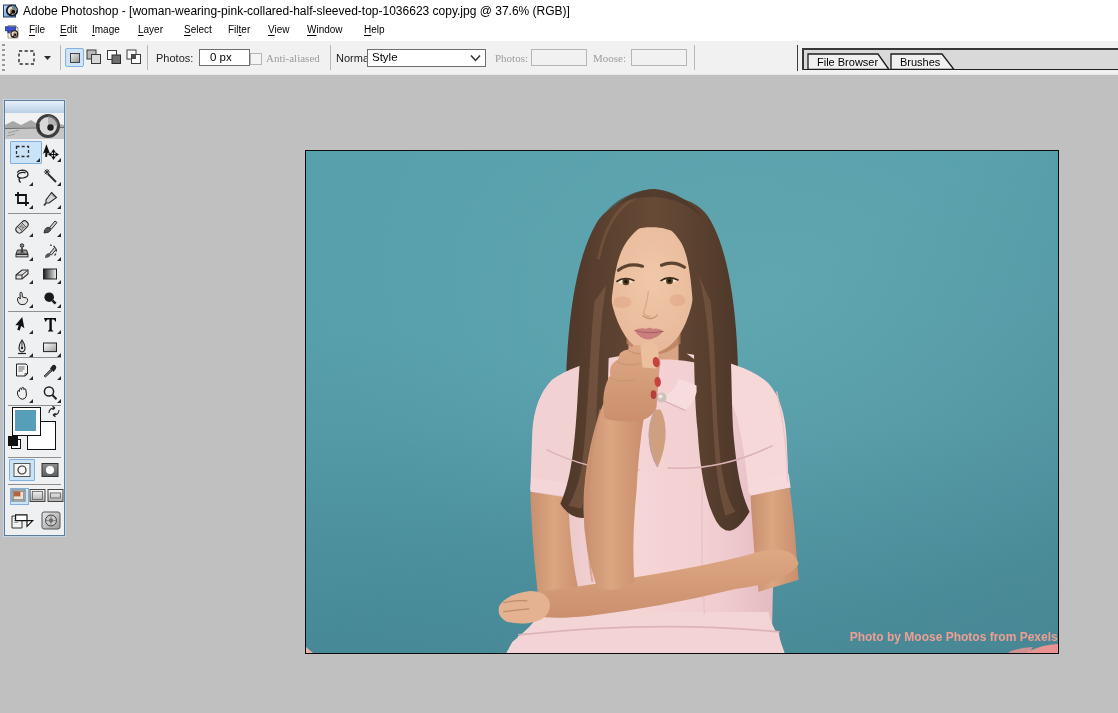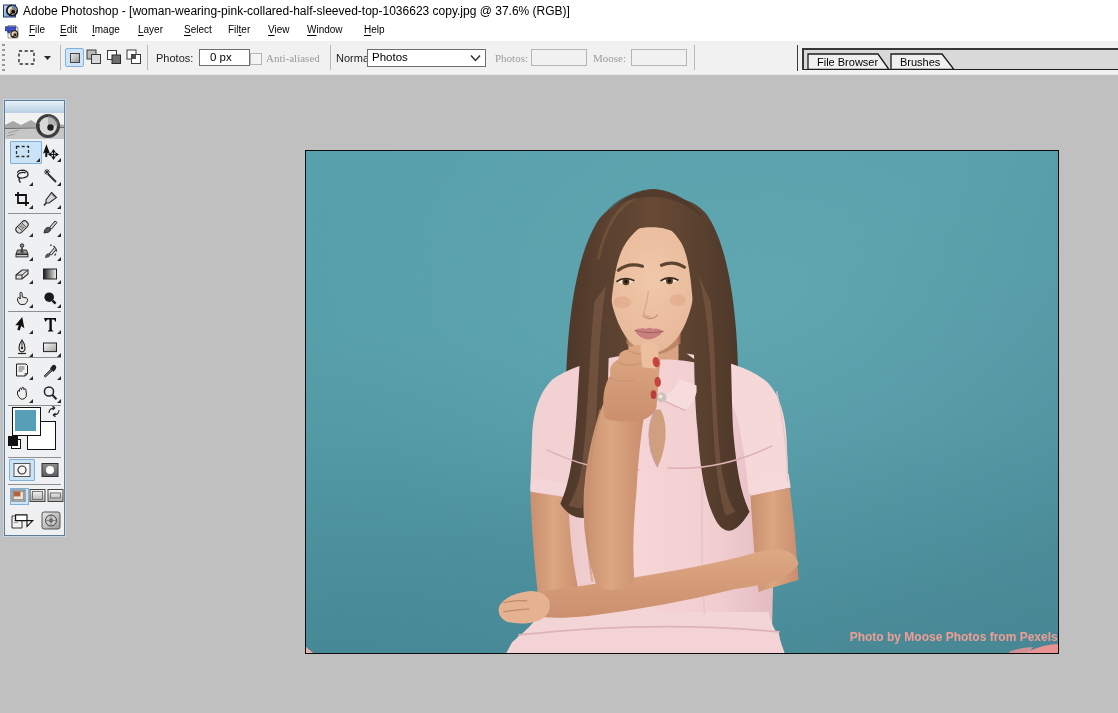"Photos" span.t { text: Photos -> Style }
